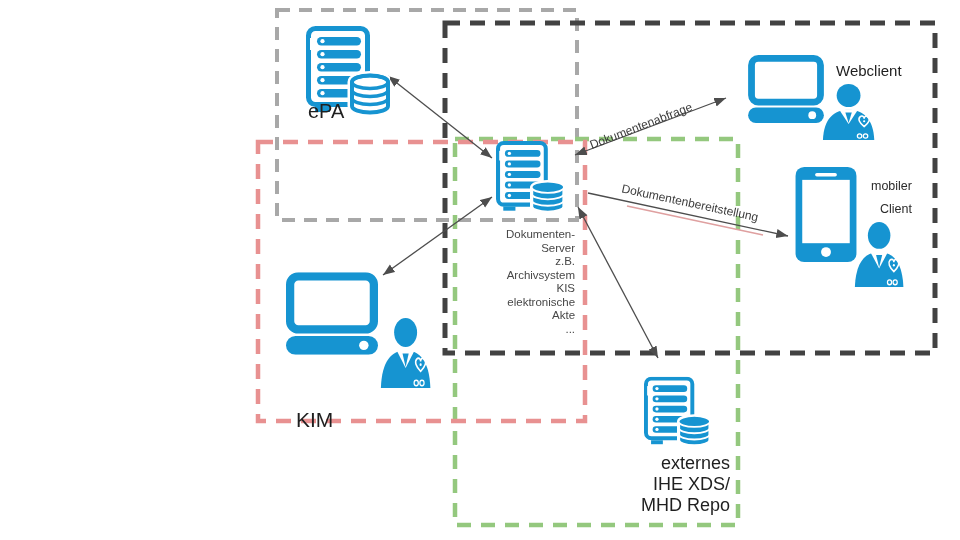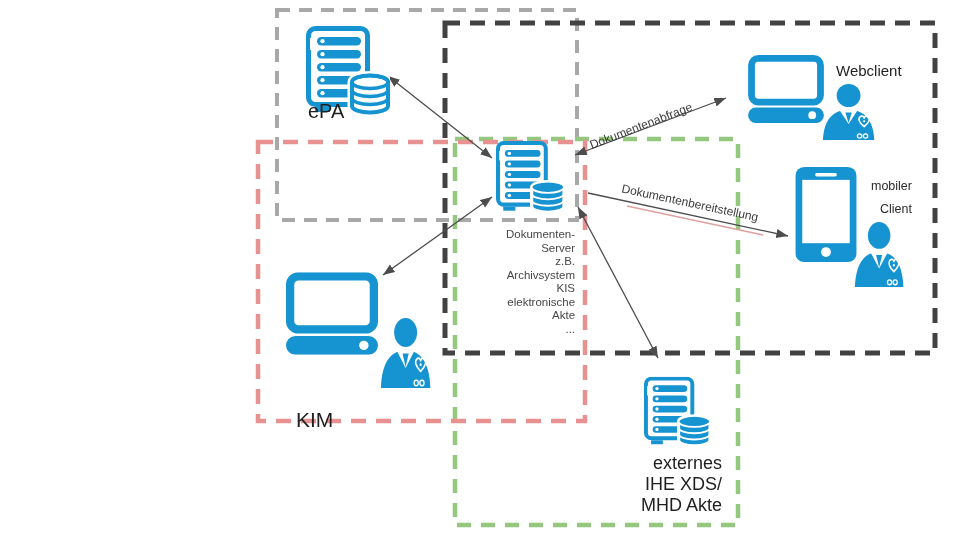"externes" div.label { text: Akte -> Repo }
